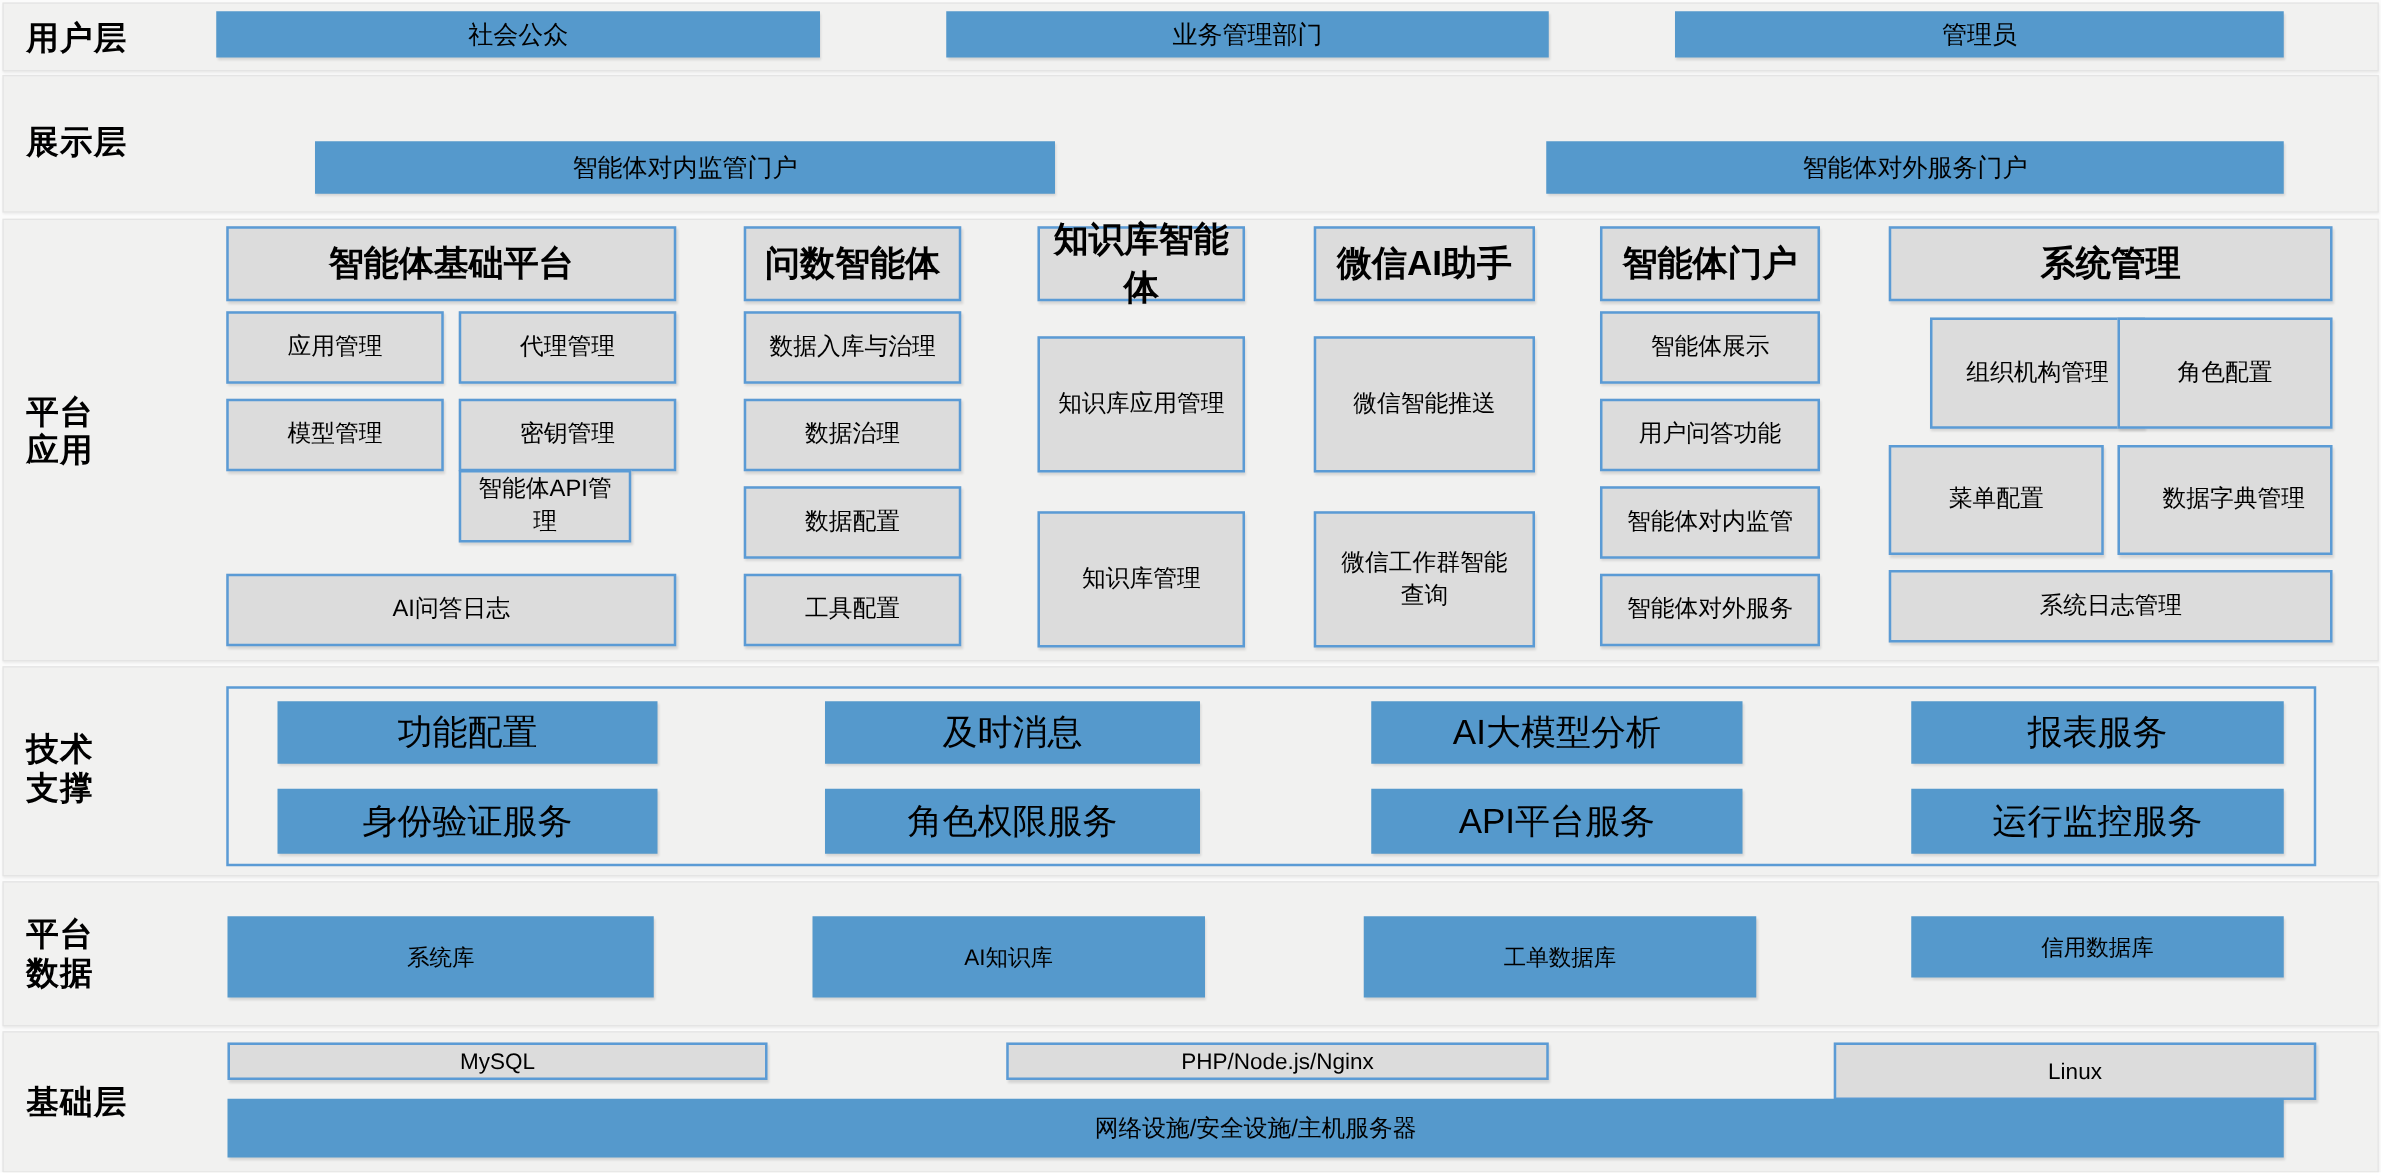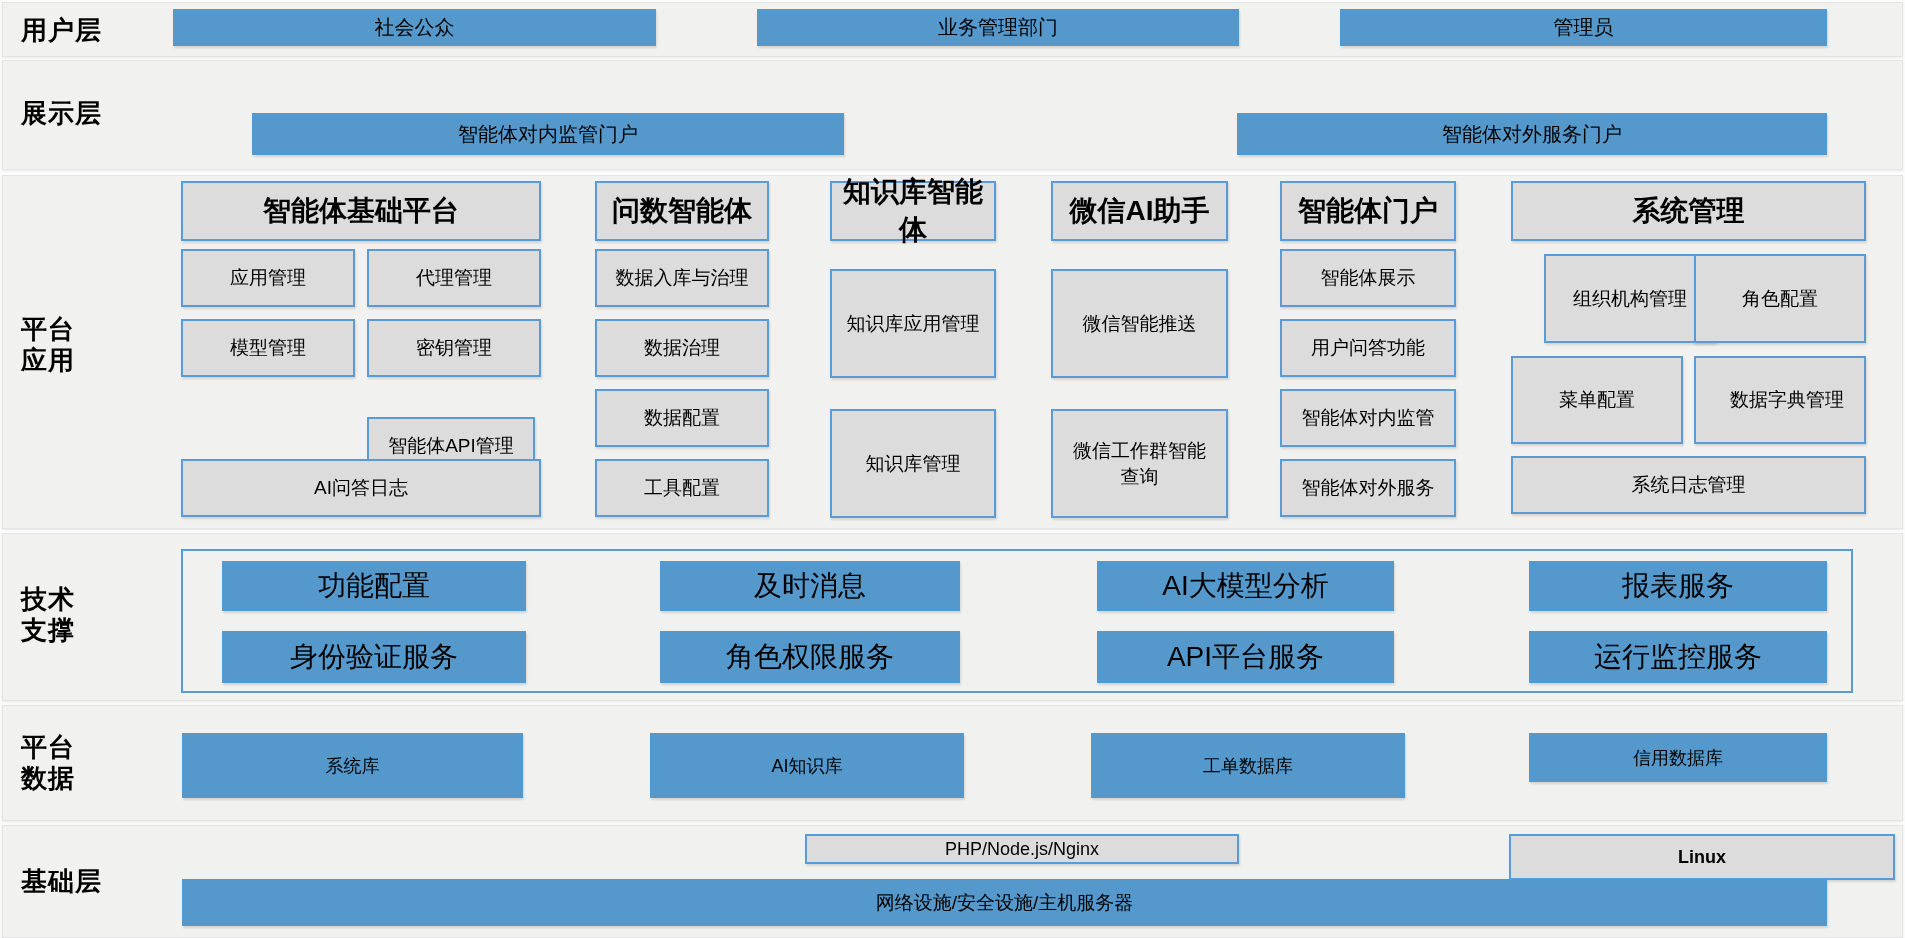"智能体API管理" div.graybox { margin-top: 41px -> none; width: 168px -> 138px }
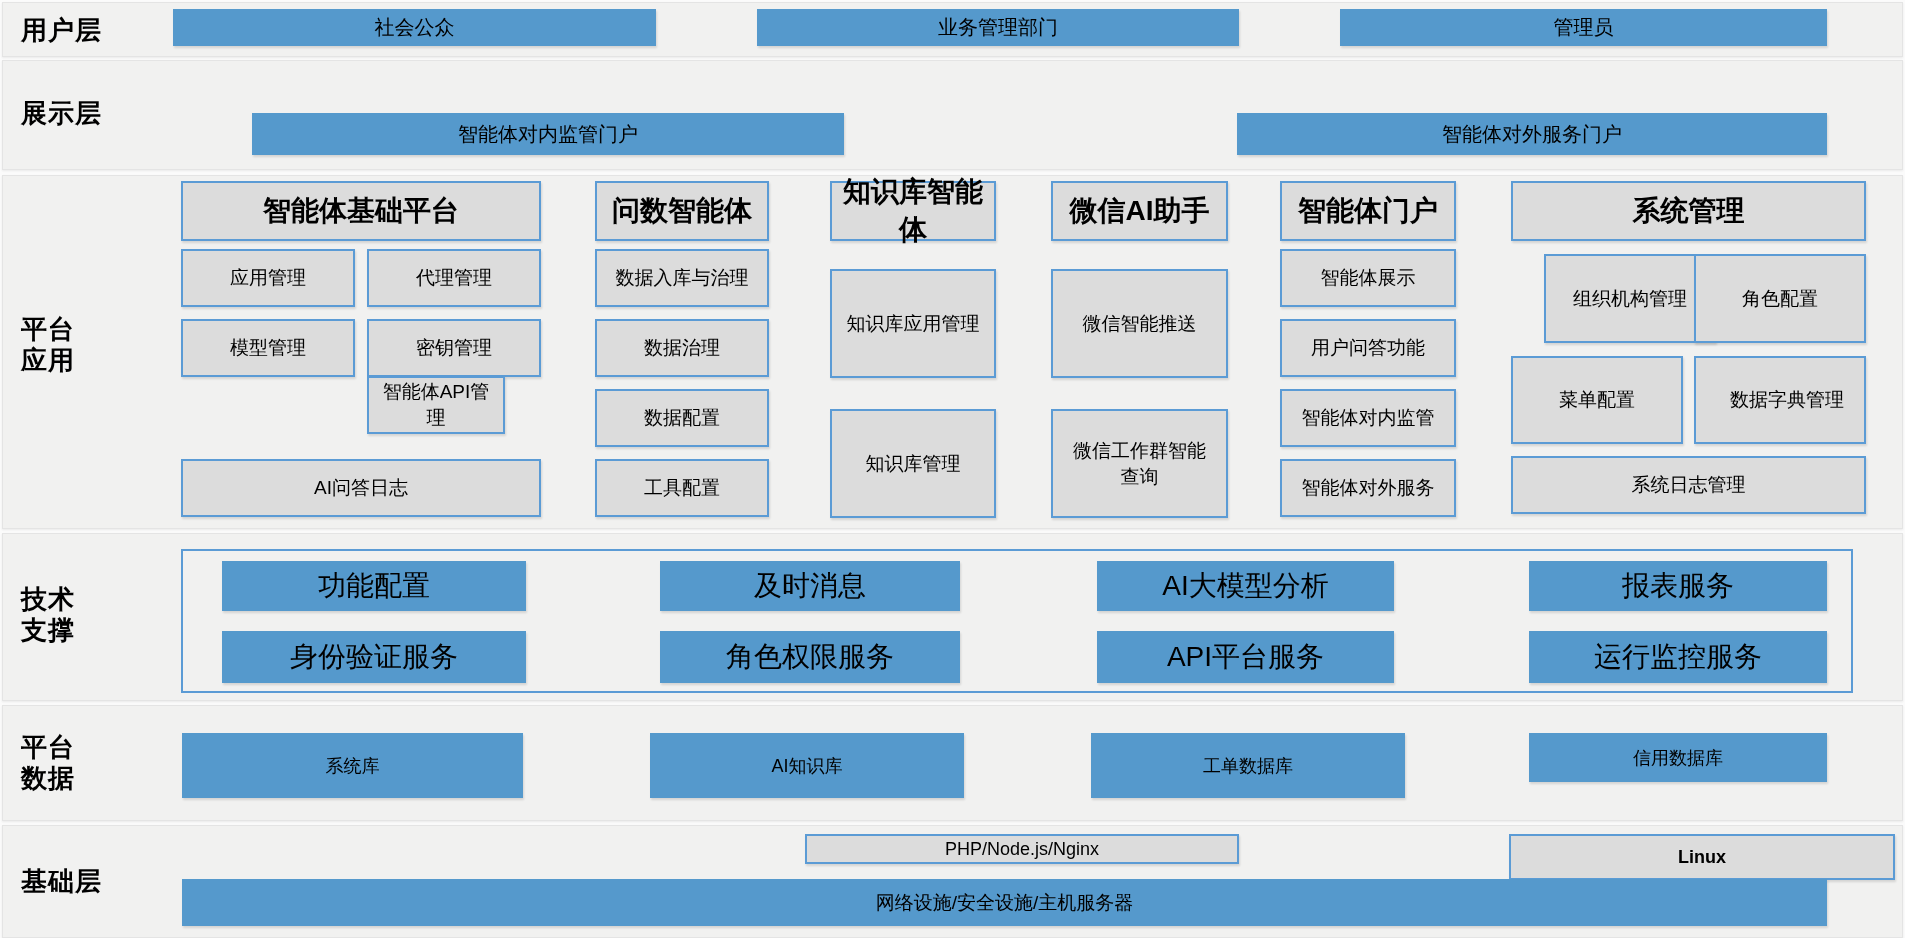"MySQL" div.graybox { html: none -> <div>MySQL</div> }
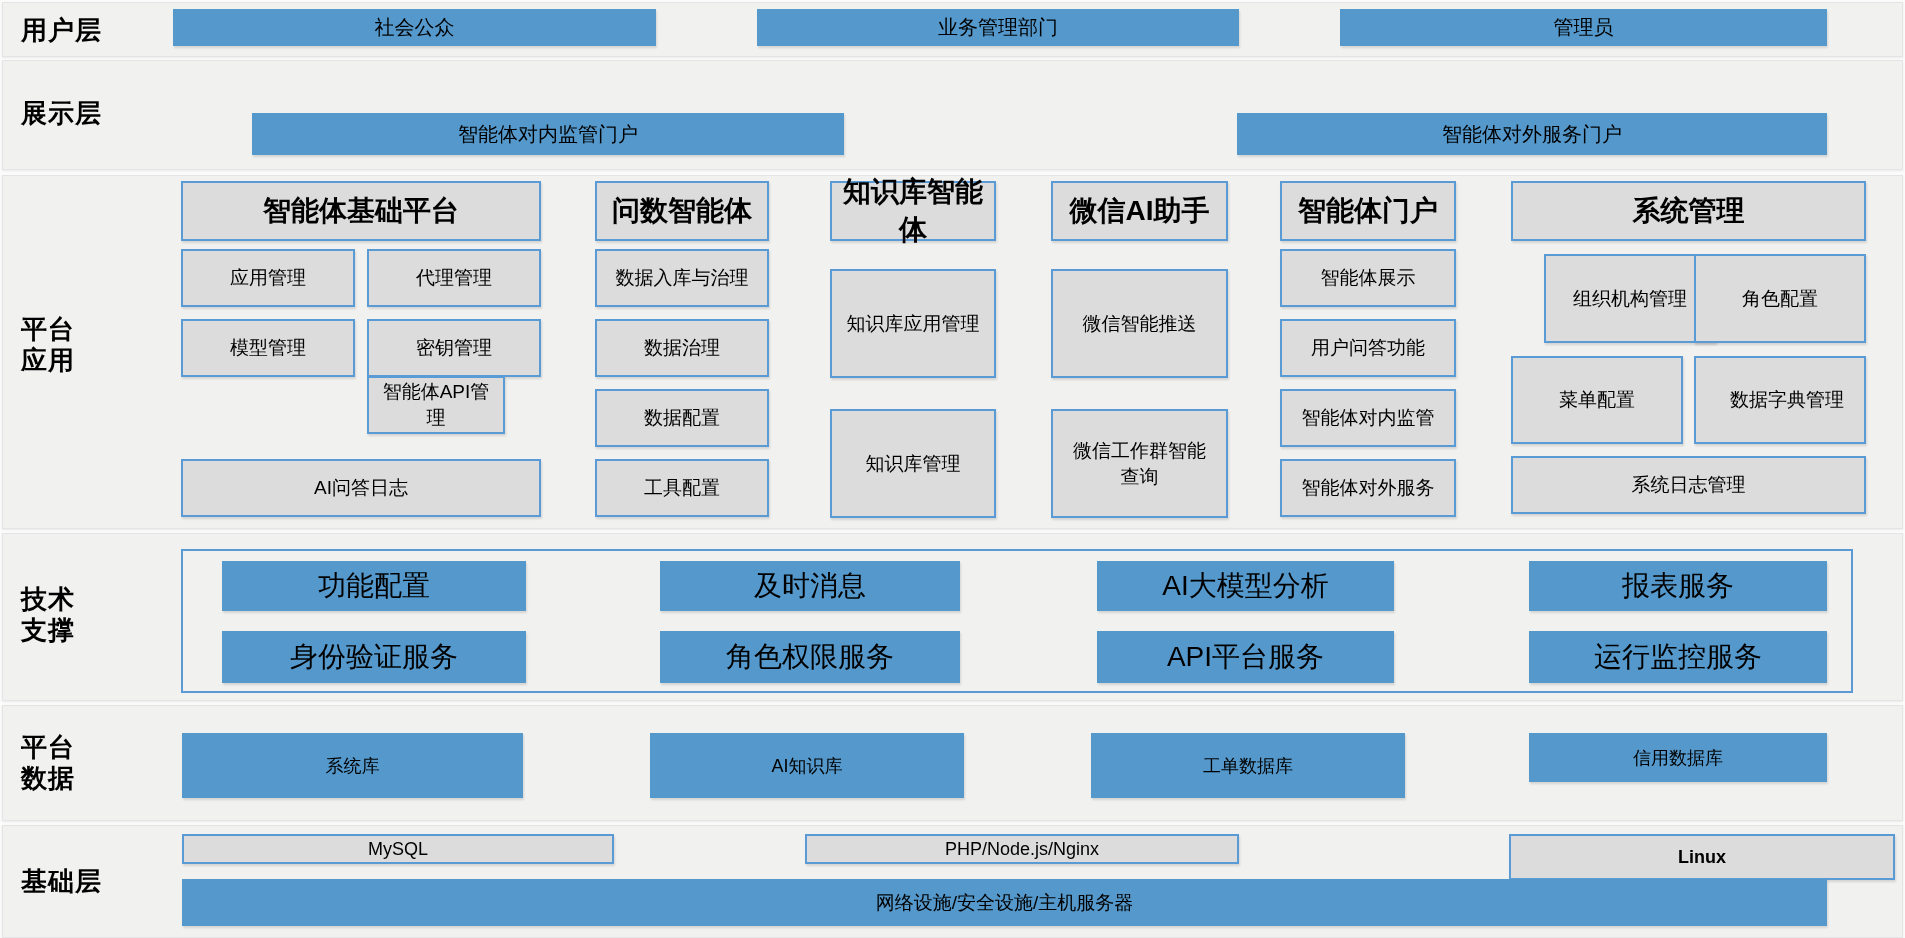"Linux" div.graybox { font-weight: bold -> none; left: 1506px -> 1464px }
